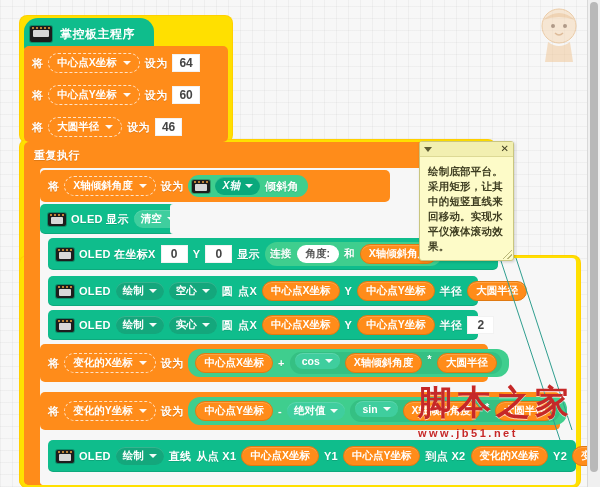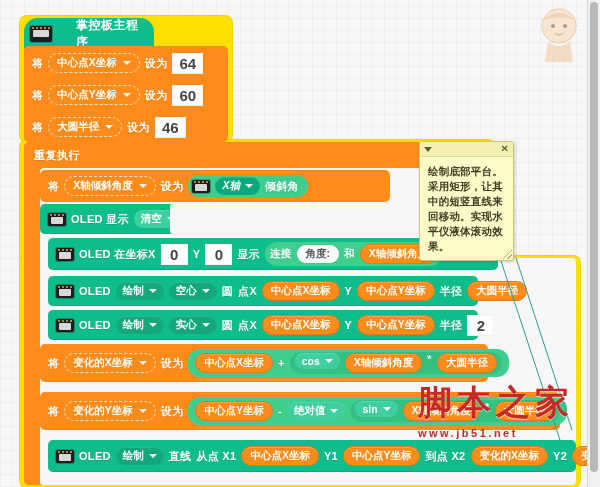"掌控板主程序" div.hat { gap: 16px -> none }
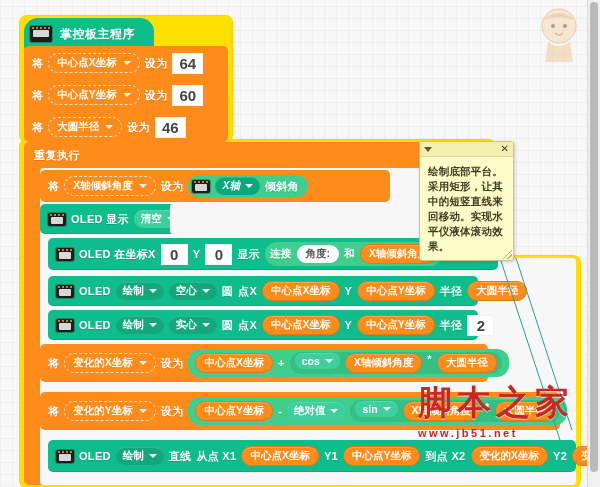"64" .num { font-size: 15px -> 12px }
